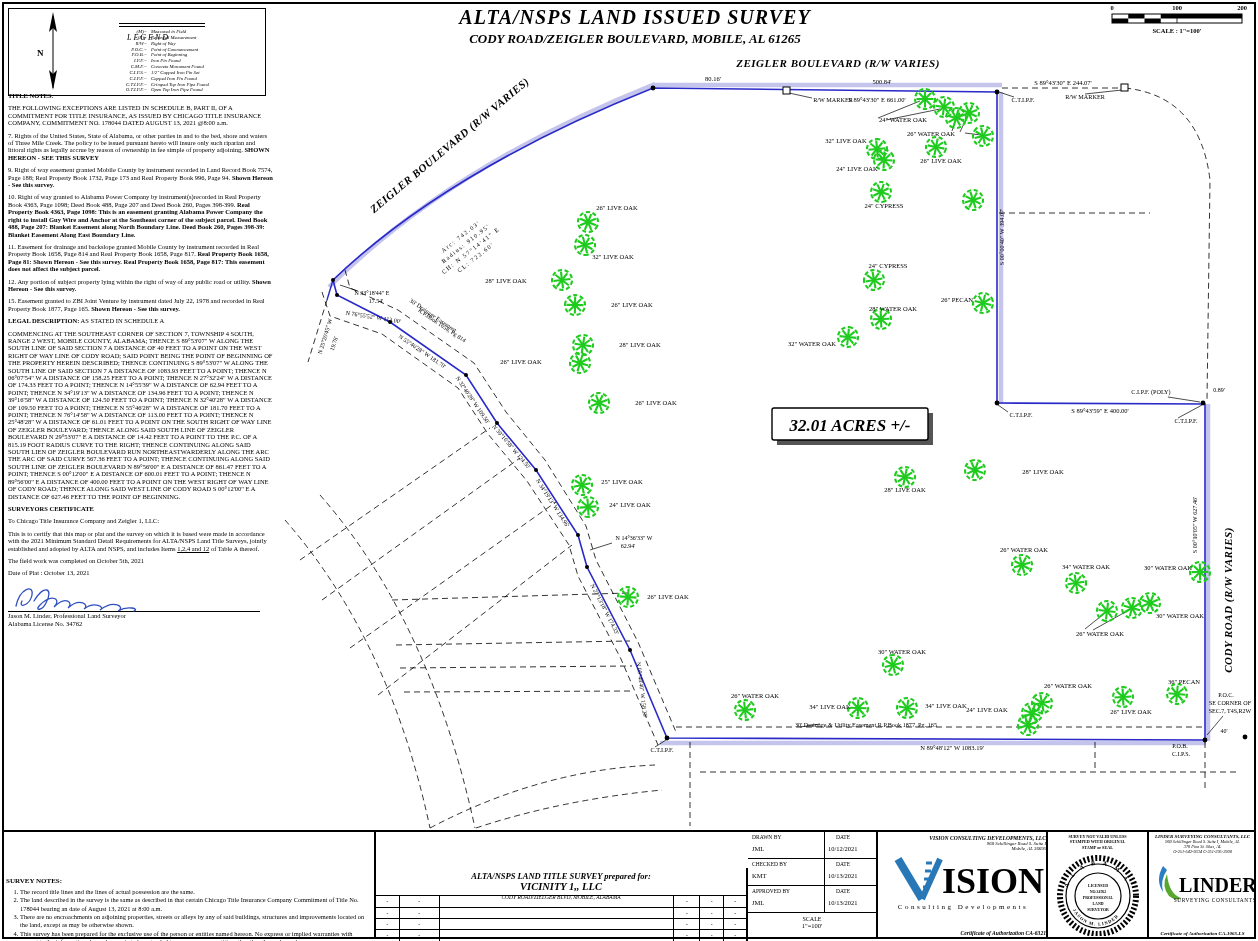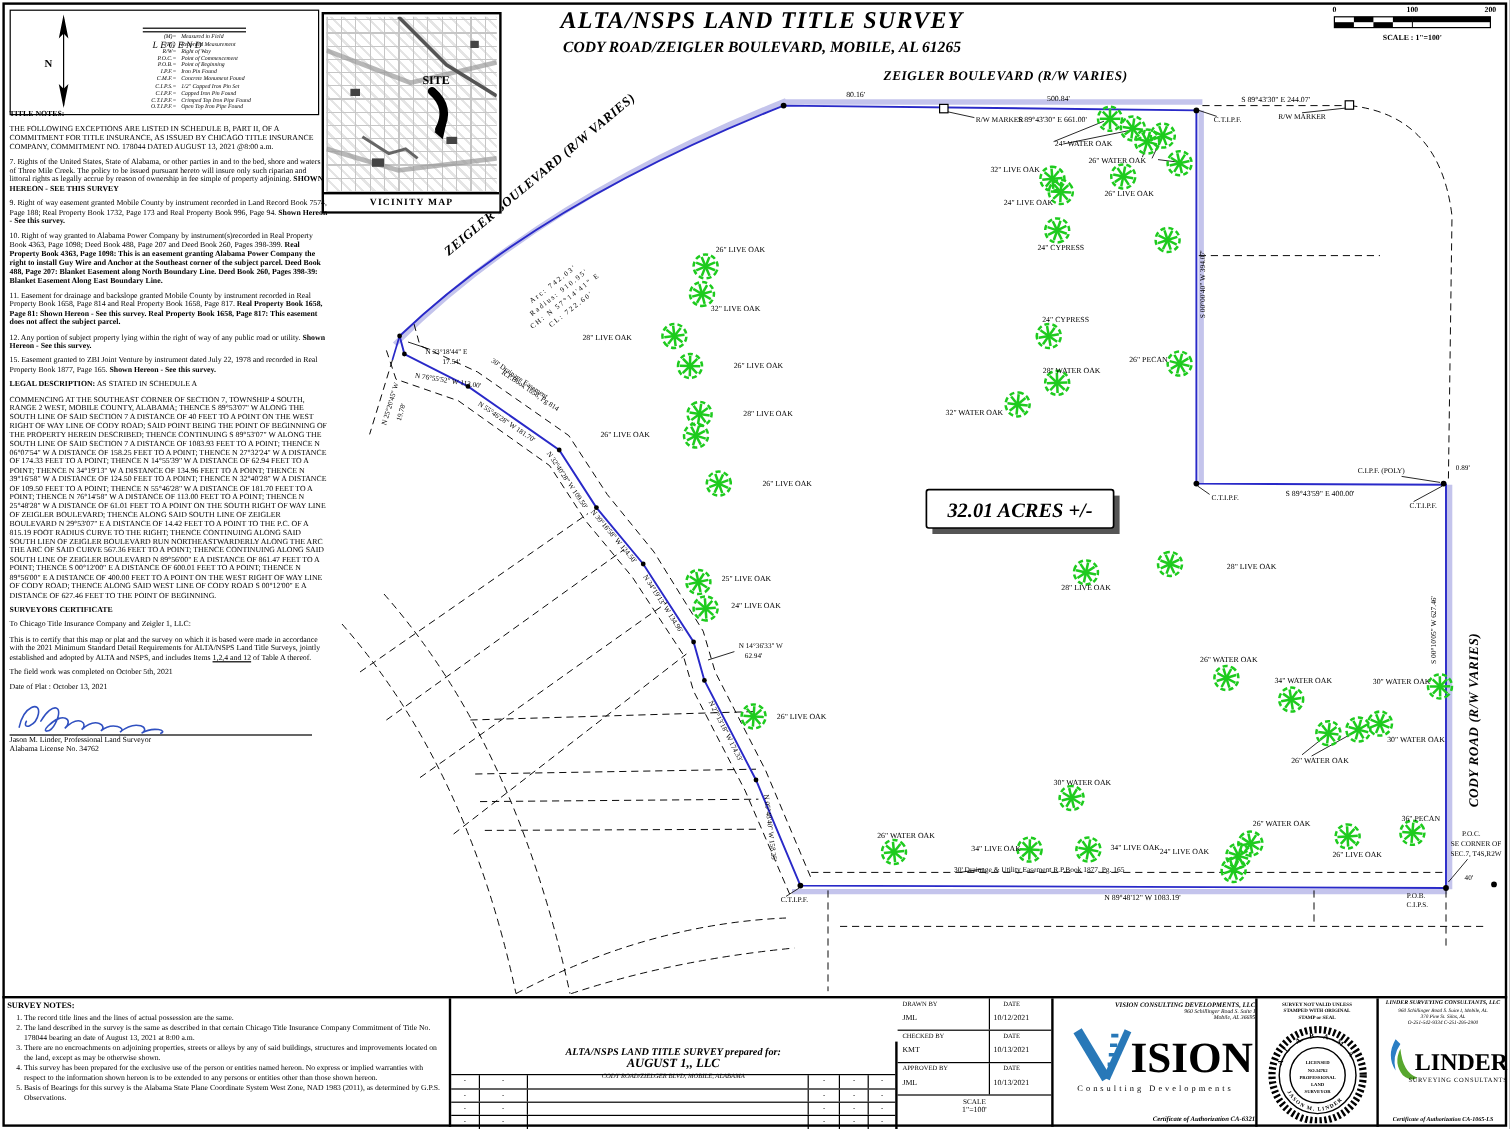"ALTA/NSPS LAND TITLE SURVEY" div.title1 { text: TITLE -> ISSUED }
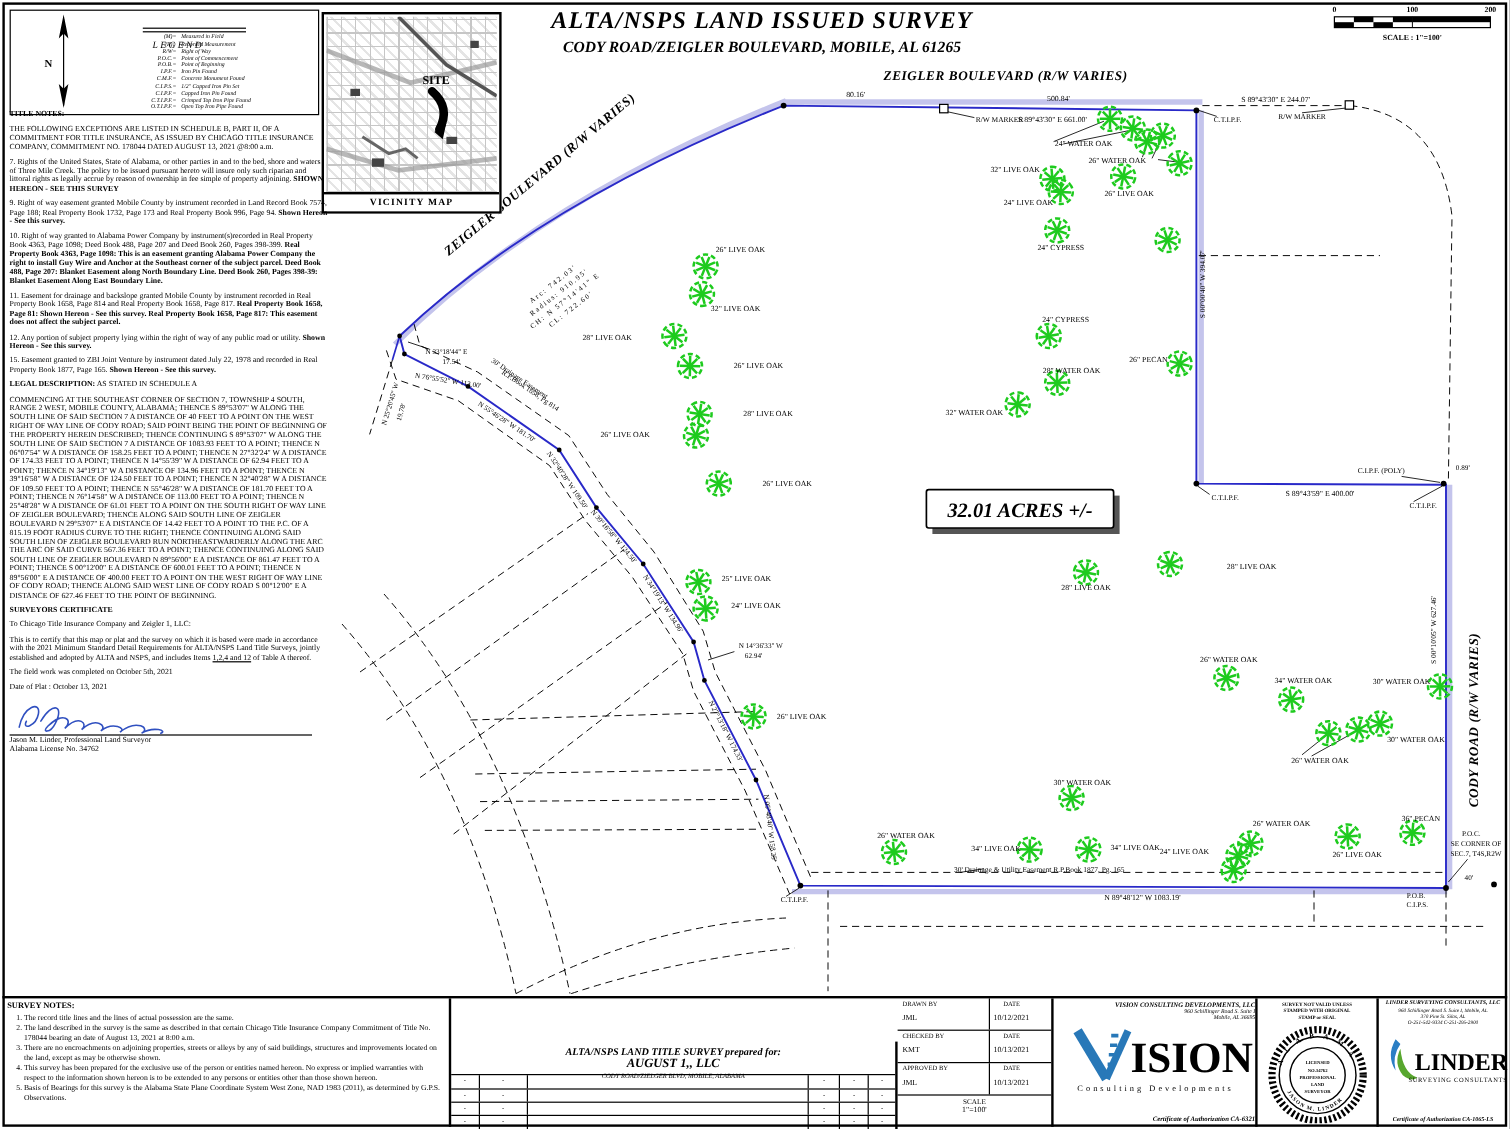"SITE" div.vmap { html: <div> <div></div> <svg> <path></path> <path></path> <path></path> <rect></rect> <rect></rect> <rect></rect> <rect></rect> <path></path> <path></path> <polygon></polygon> <text>SITE</text> </svg> <div>VICINITY MAP</div> </div> -> none }
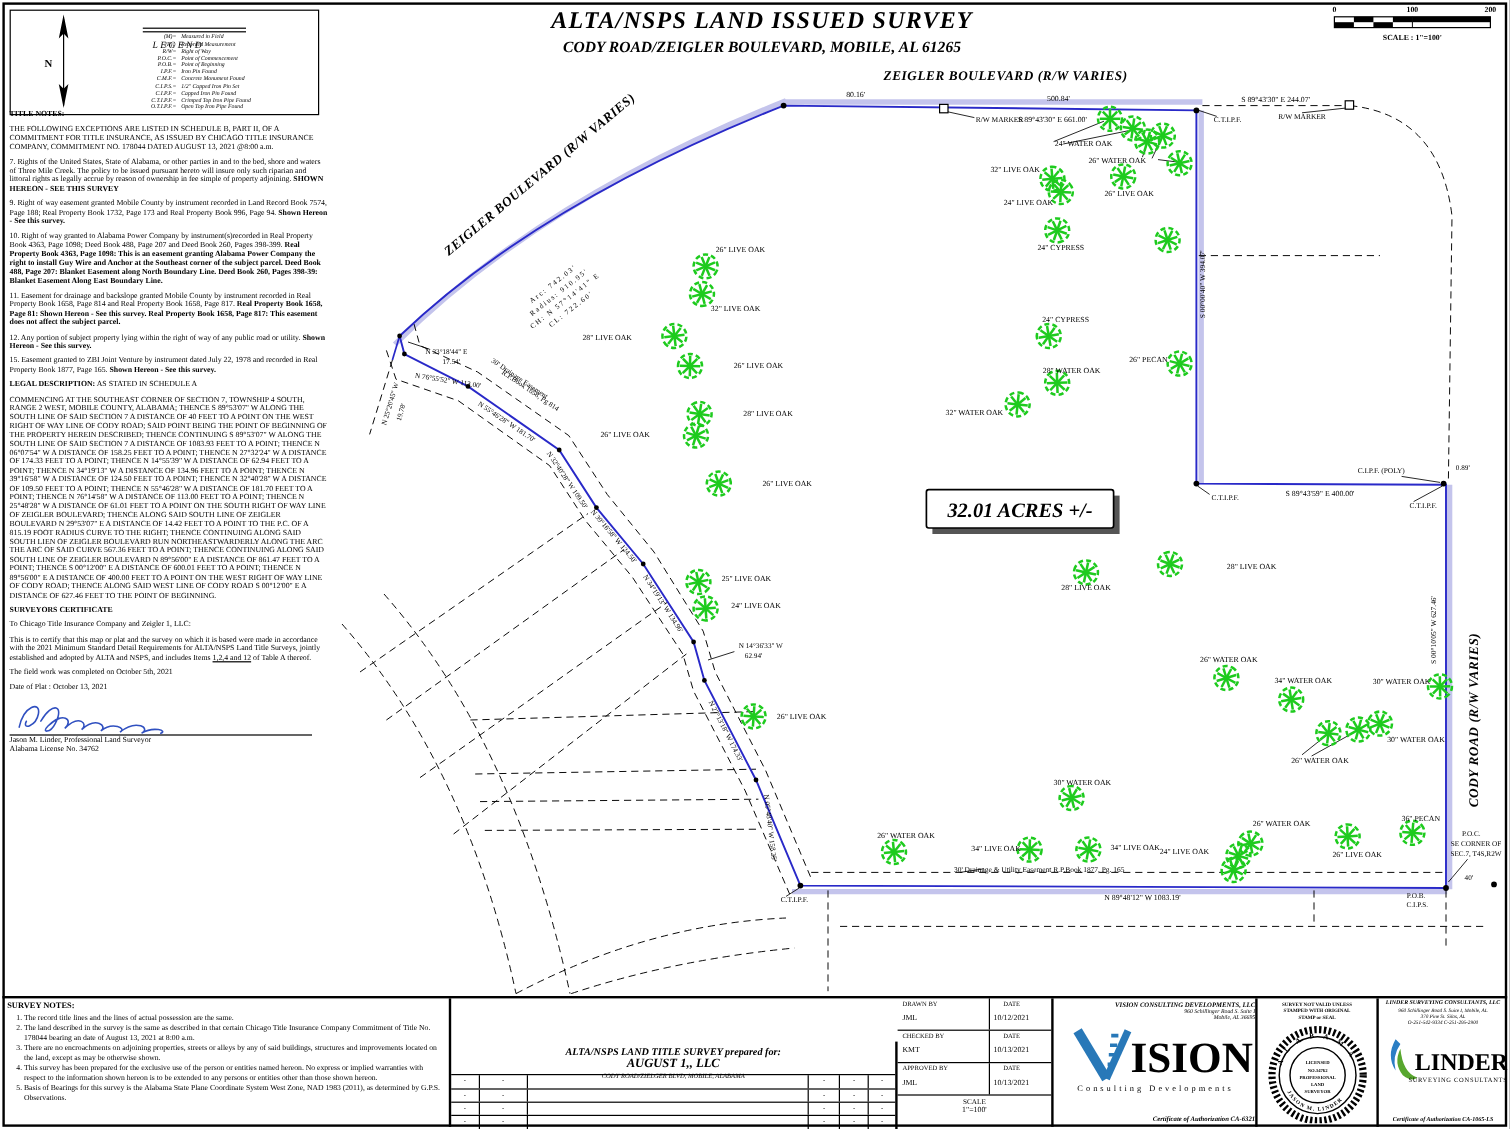"SURVEY NOTES:" .snotes-title { margin-top: none -> 43px }
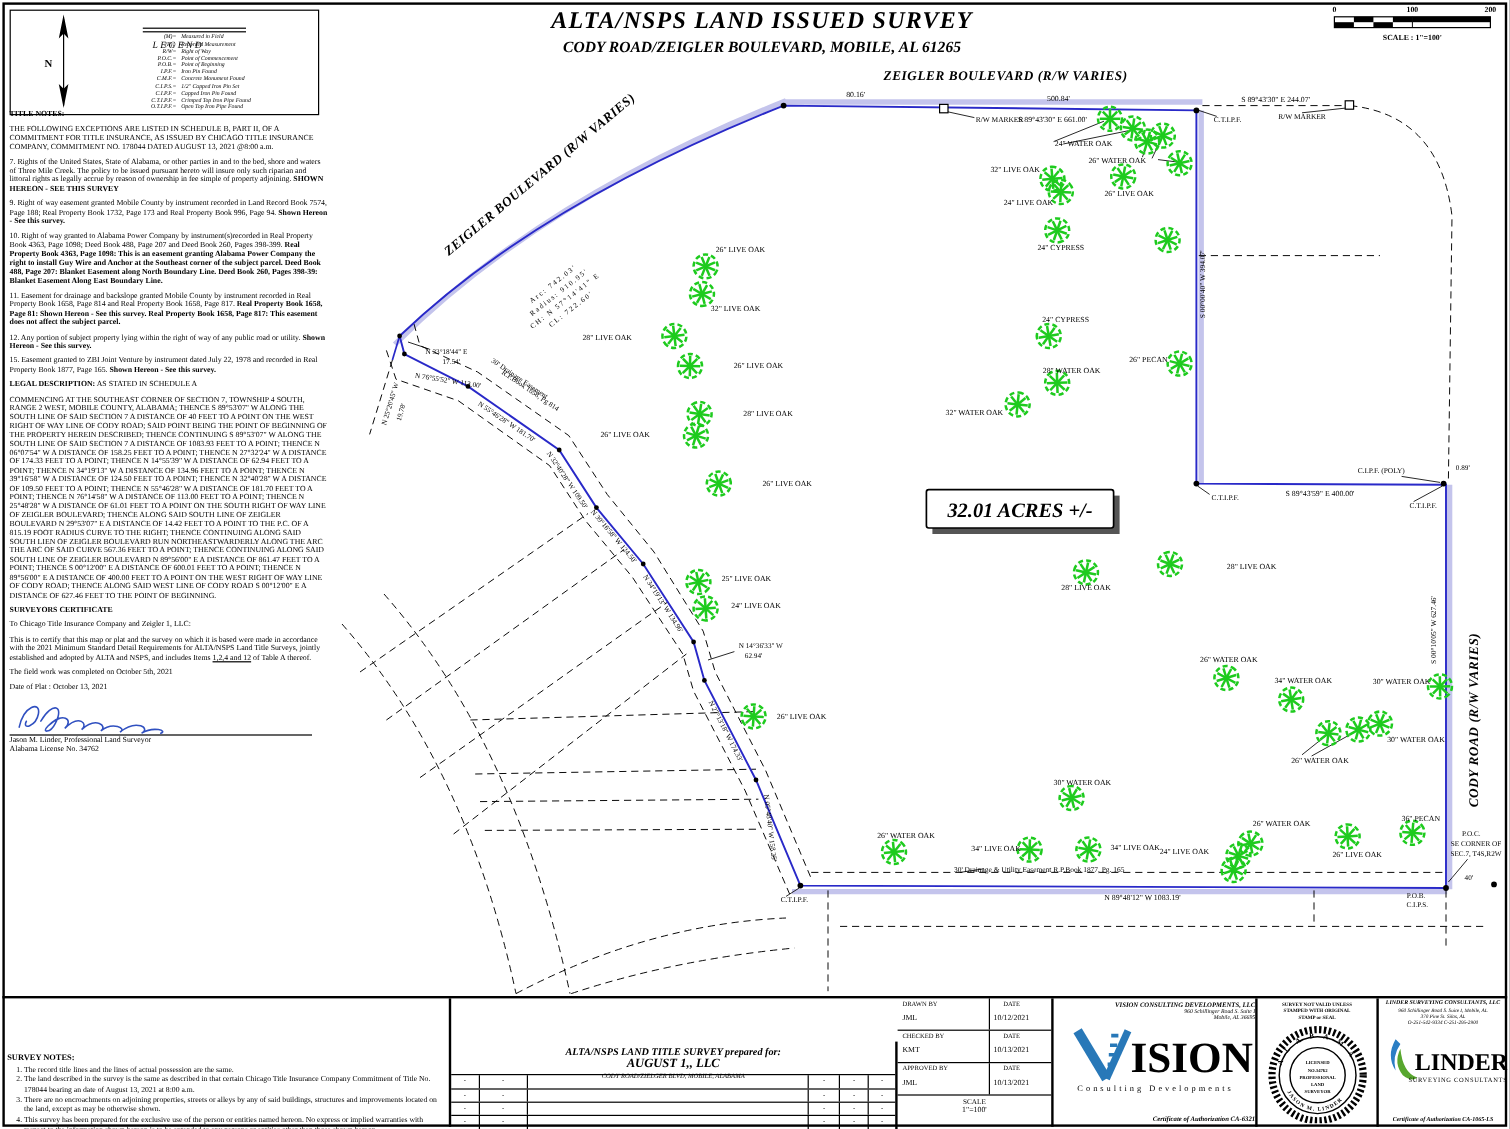"AUGUST 1,, LLC" div.rev-title2 { text: AUGUST -> VICINITY }
